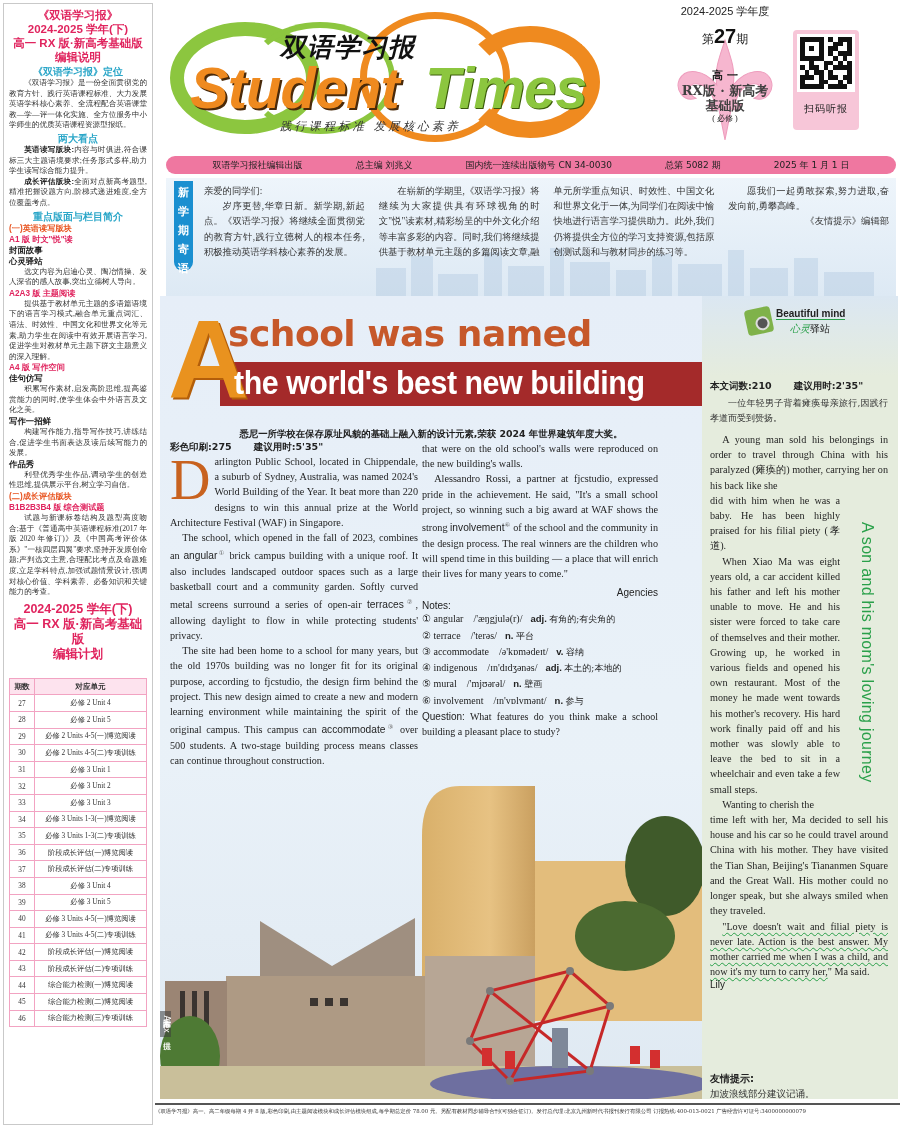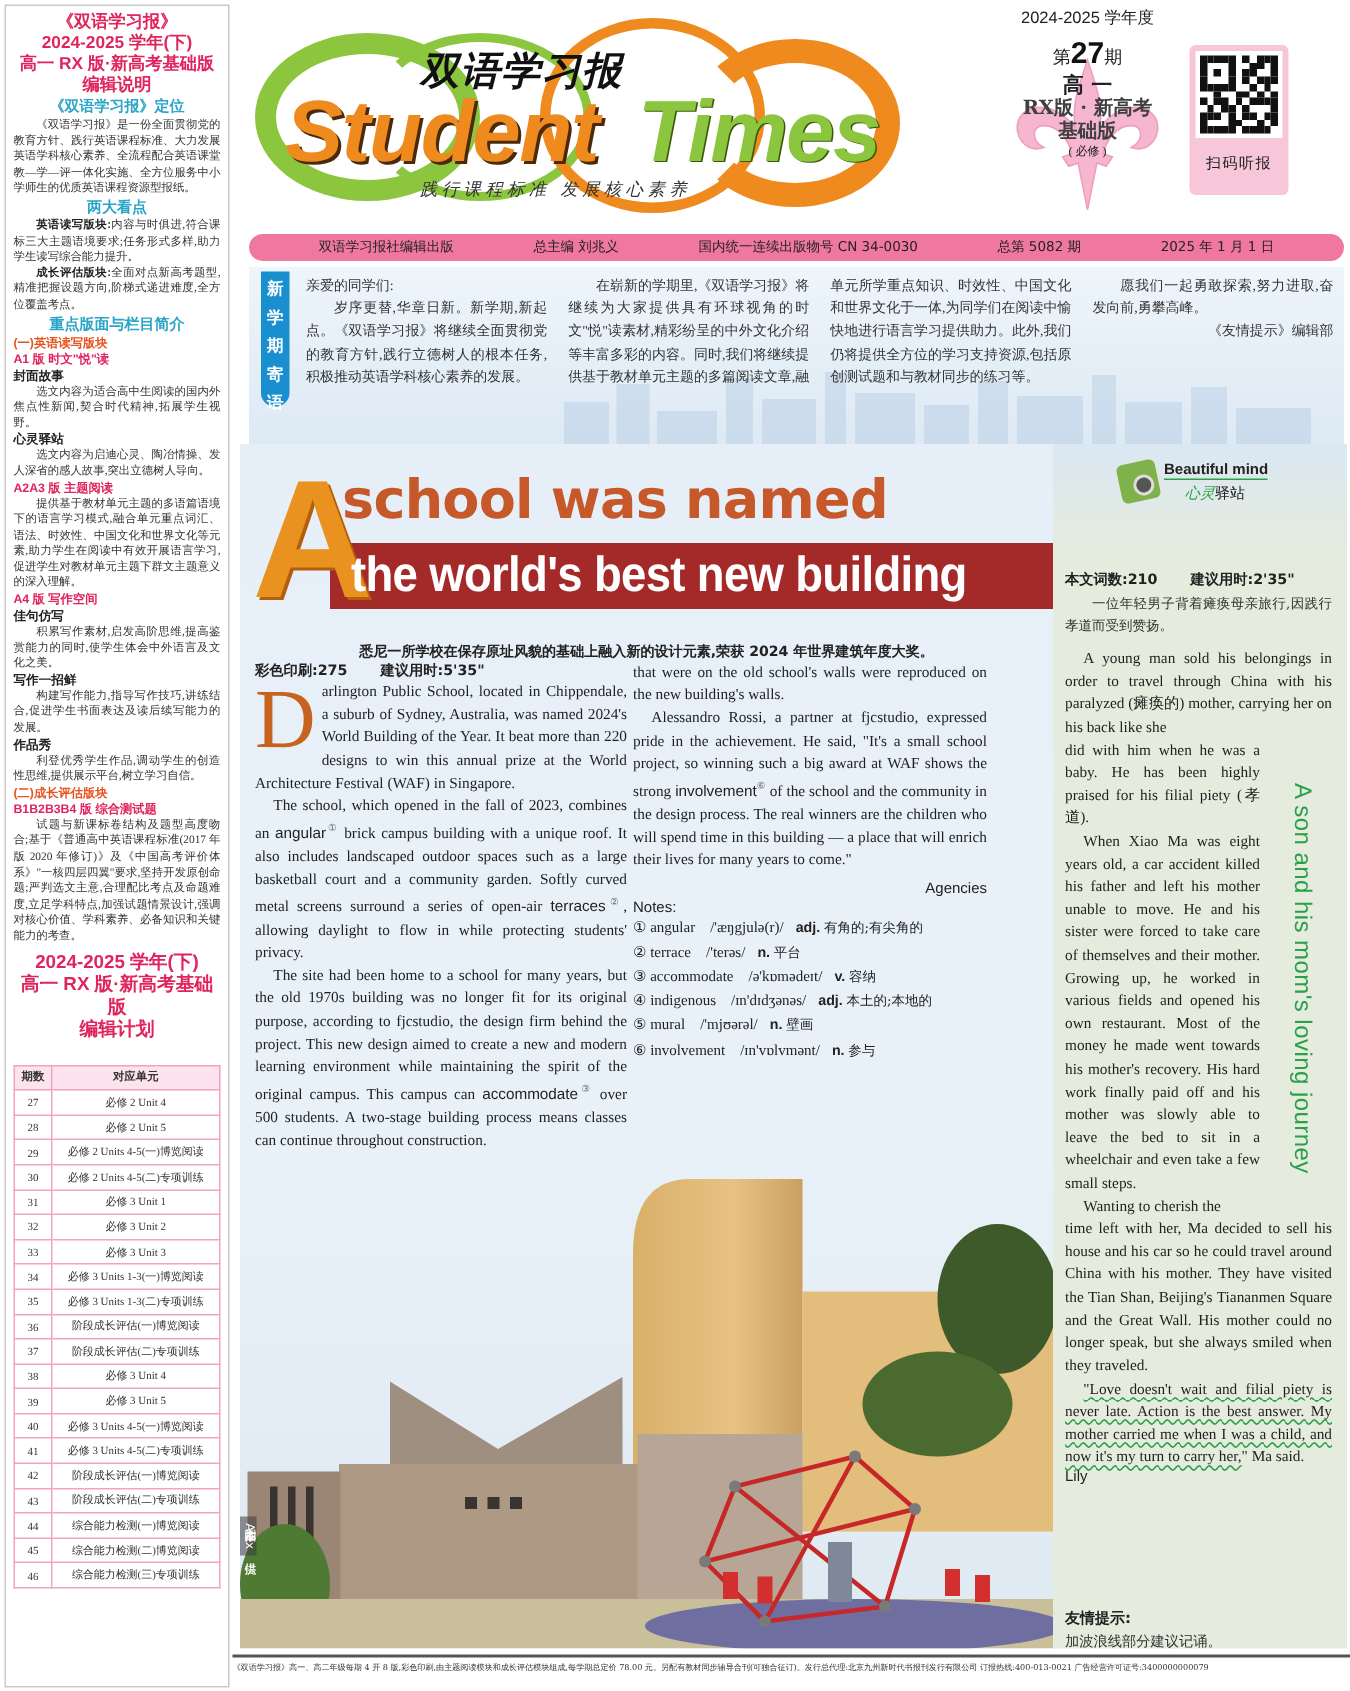"高 一" .issue-grade { font-size: 14px -> 11px; margin-top: 2px -> 20px }
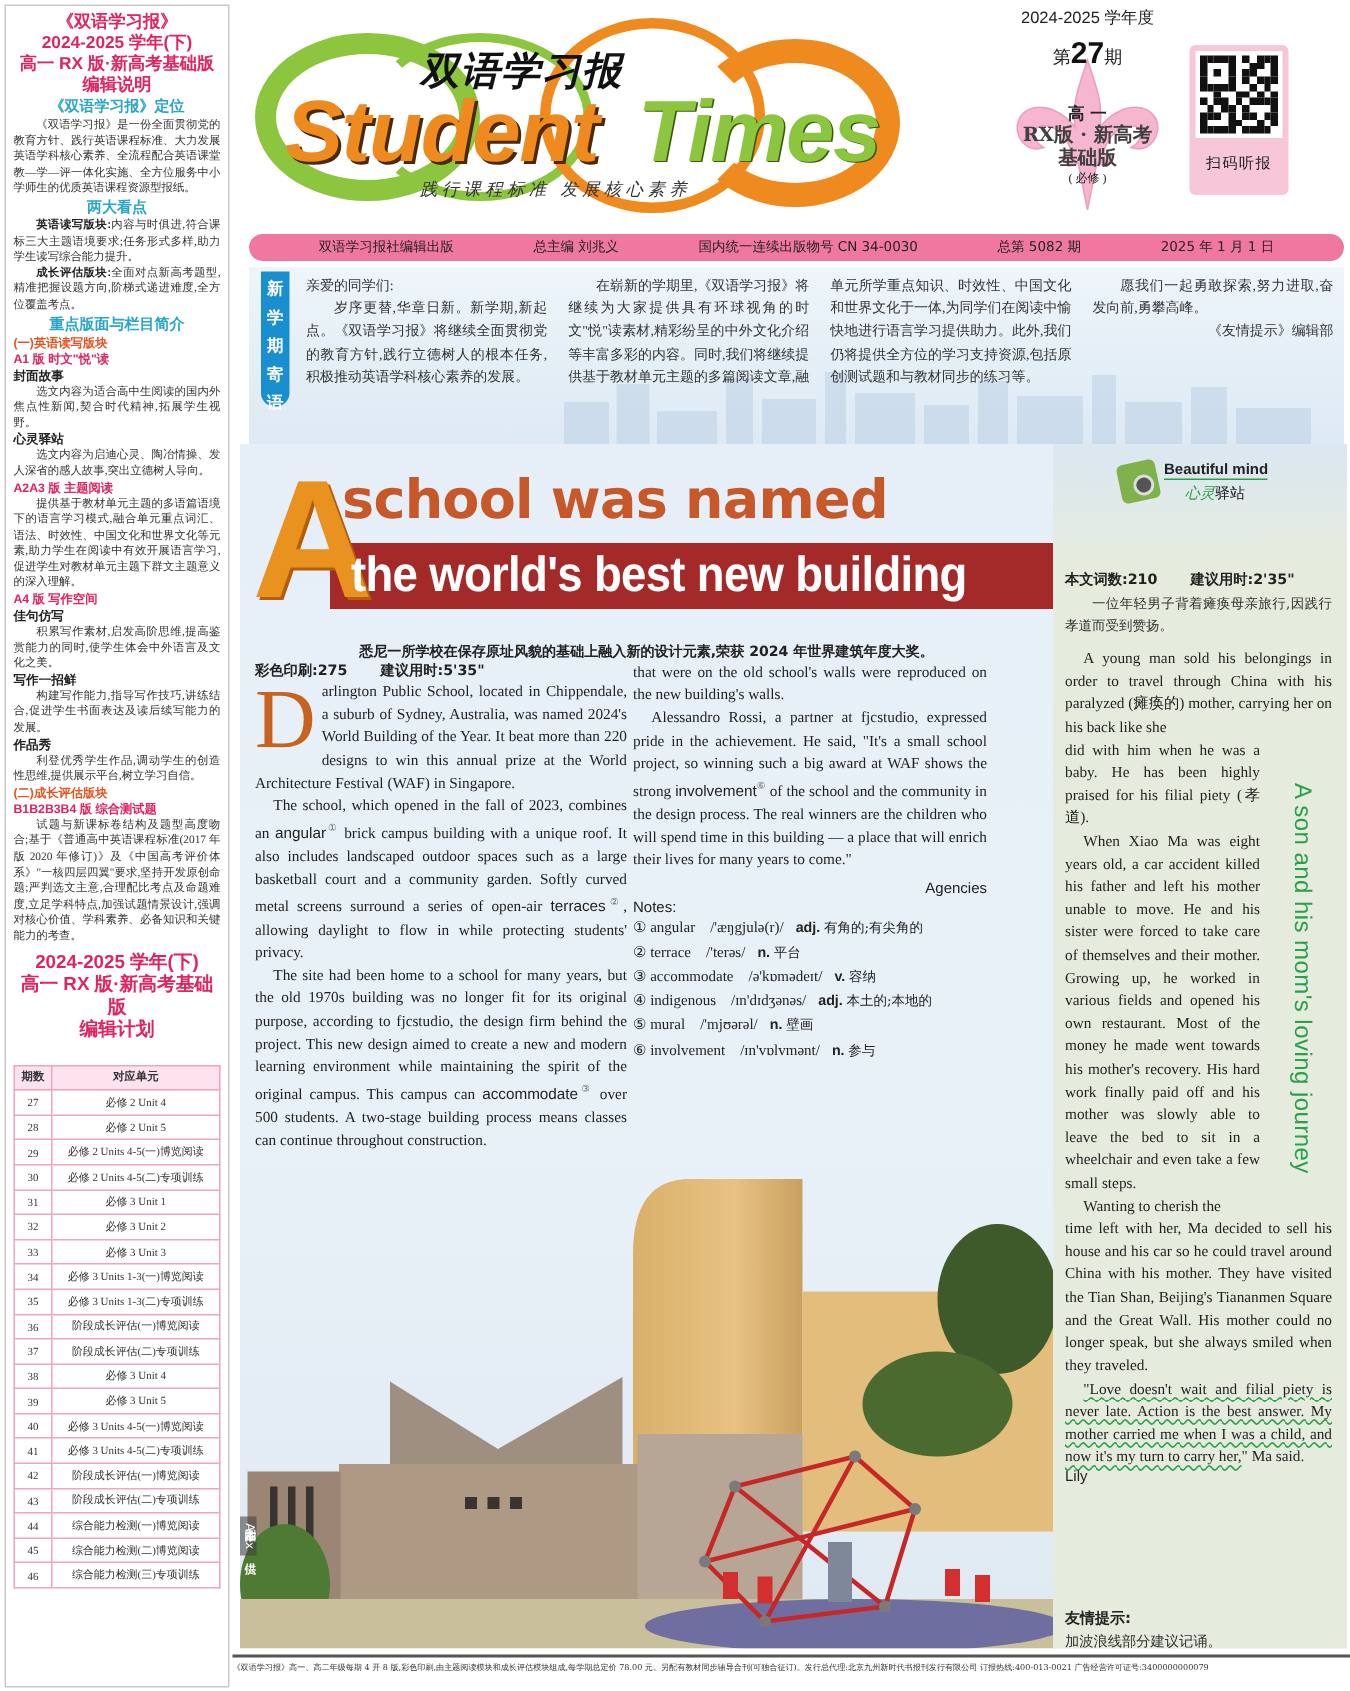"选文内容为适合高中生阅读的国内外焦点性新闻,契合时代精神,拓展学生视野。" p.sb-p { html: <p>选文内容为适合高中生阅读的国内外焦点性新闻,契合时代精神,拓展学生视野。</p> -> none }
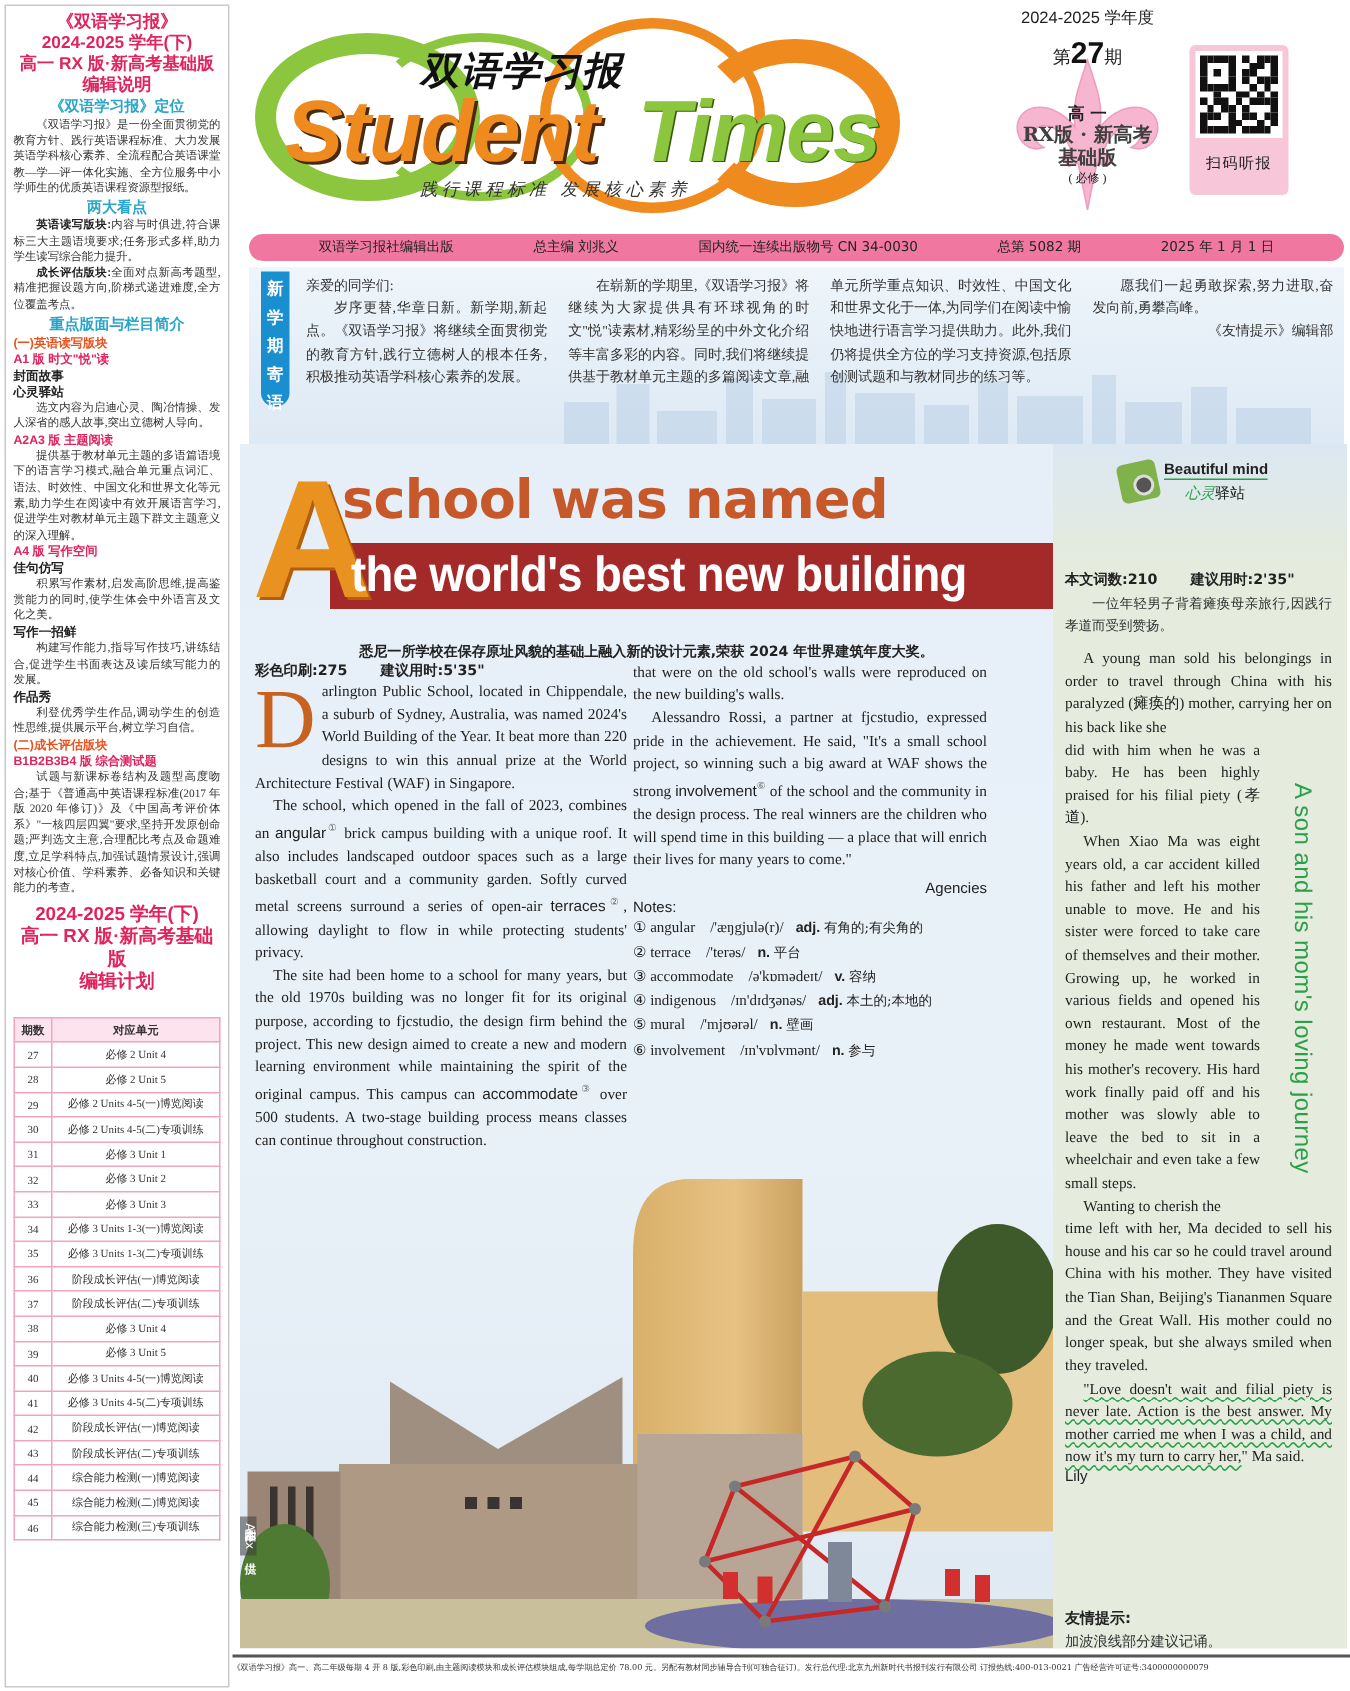"Question: What features do you" p.question { html: none -> <p><b>Question:</b><span> What features do you think make a school building a pleasant place to study?</span></p> }
